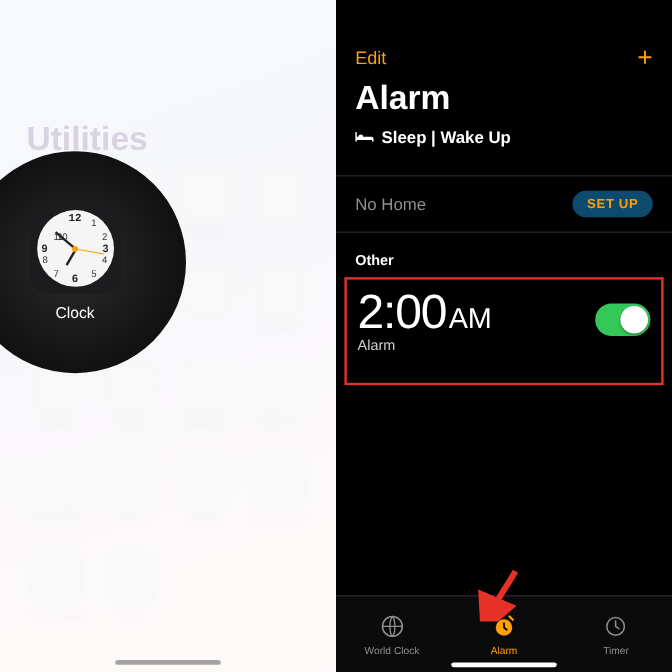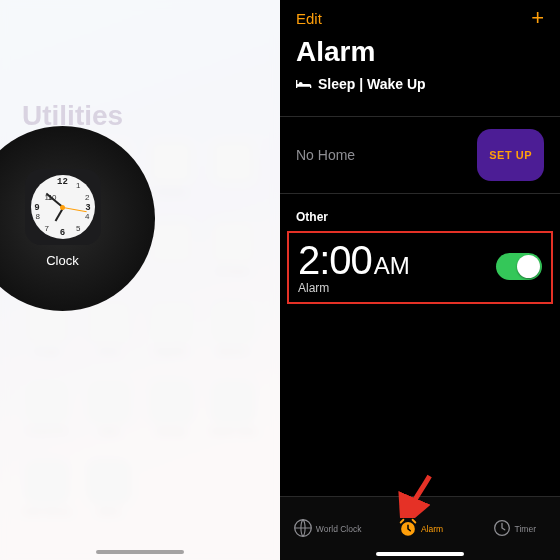"Edit" .nav { margin-top: none -> 30px }
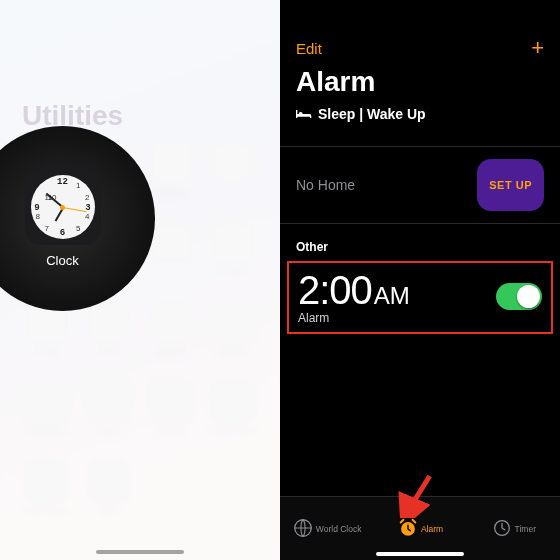"SET UP" .setup-btn { background: #4c1d95 -> #0c4a6e; padding: 20px 12px -> 5px 12px }
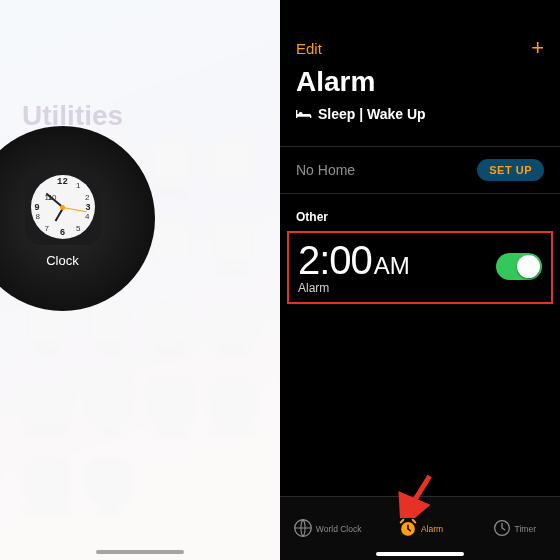"2:00" .alarm-row { padding: 6px 10px 8px 10px -> 6px 10px 25px 10px }
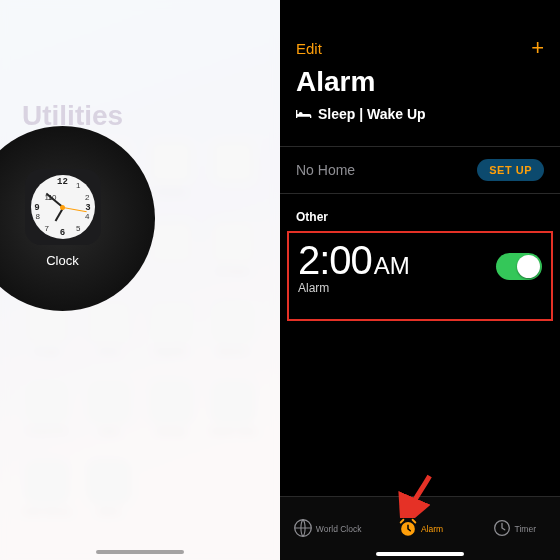"World Clock" .tab { flex-direction: row -> column }
